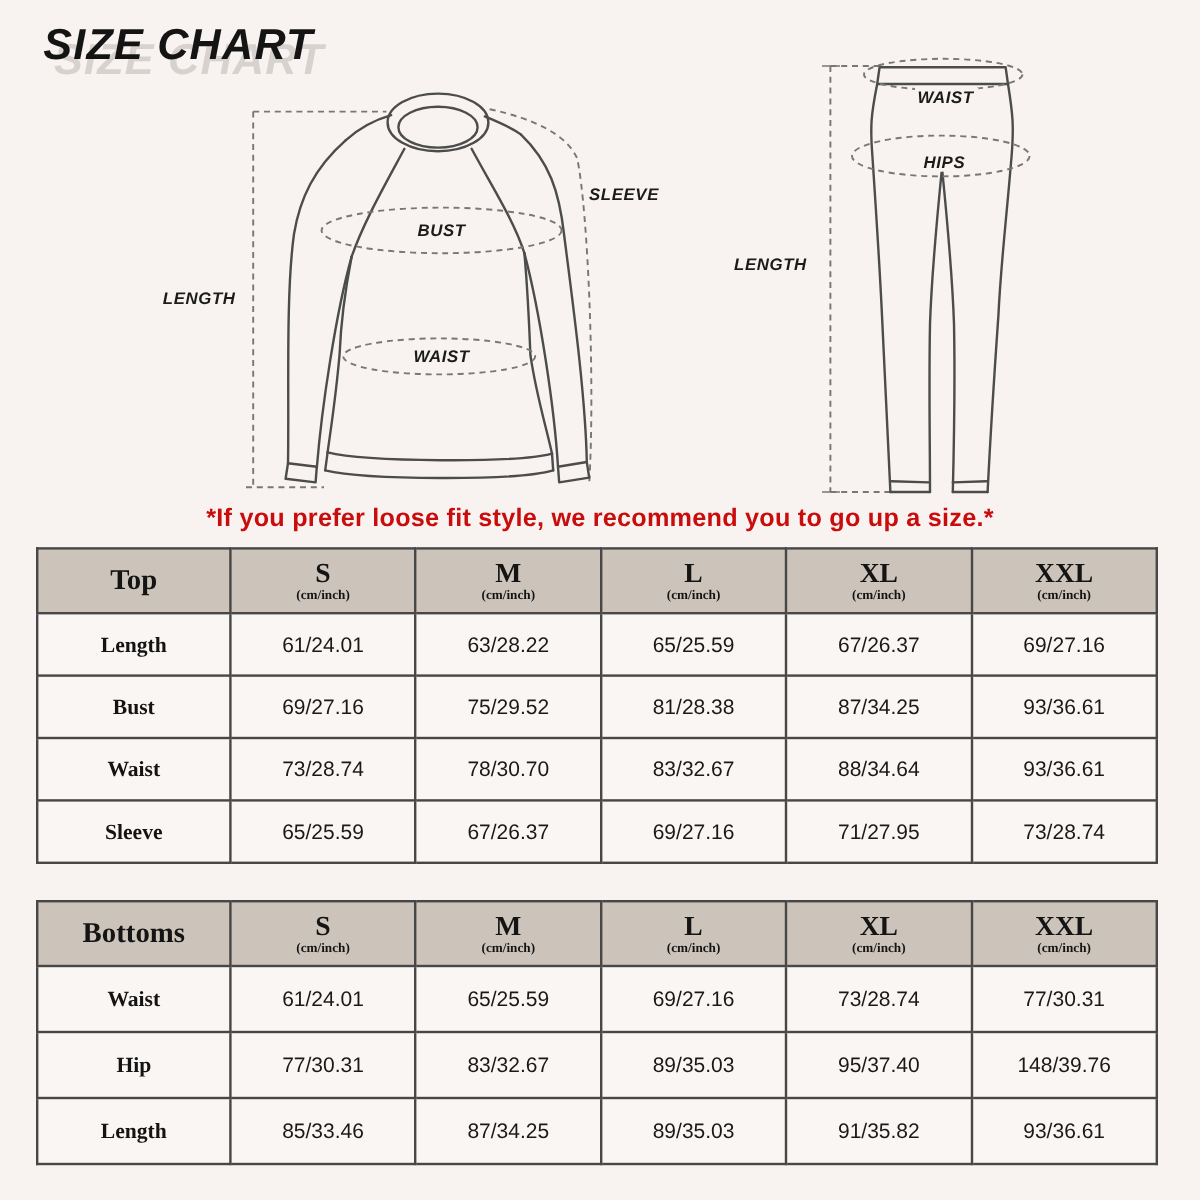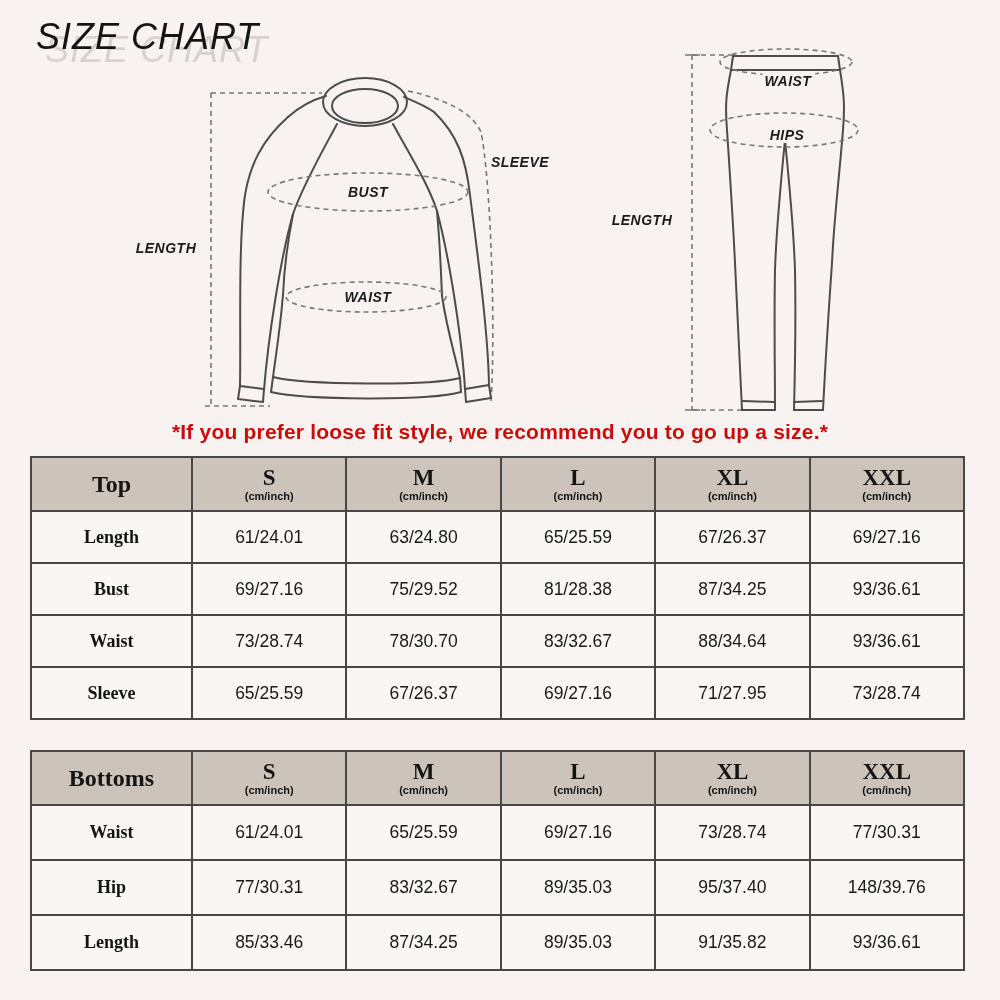"SIZE CHART" .page-title { font-weight: normal -> bold }
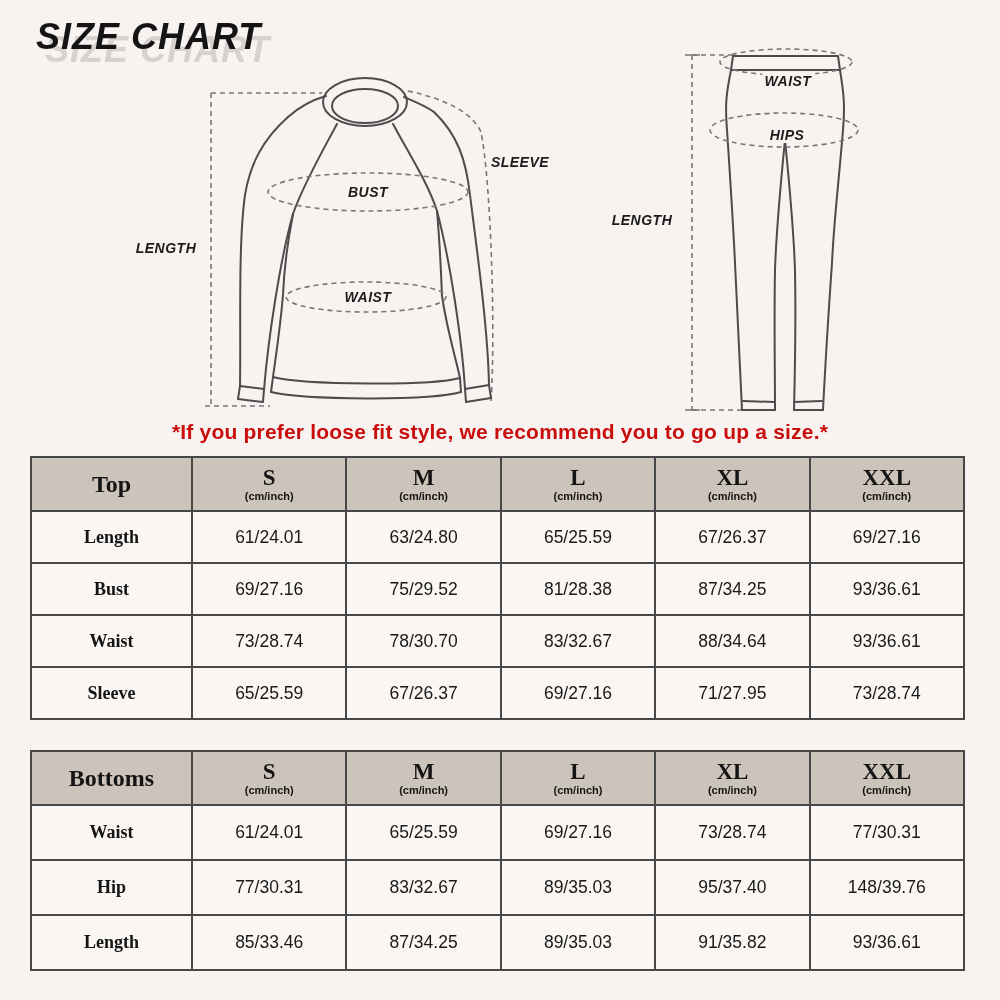"(cm/inch)" .unit { font-family: Liberation Sans, sans-serif -> Liberation Serif, serif }
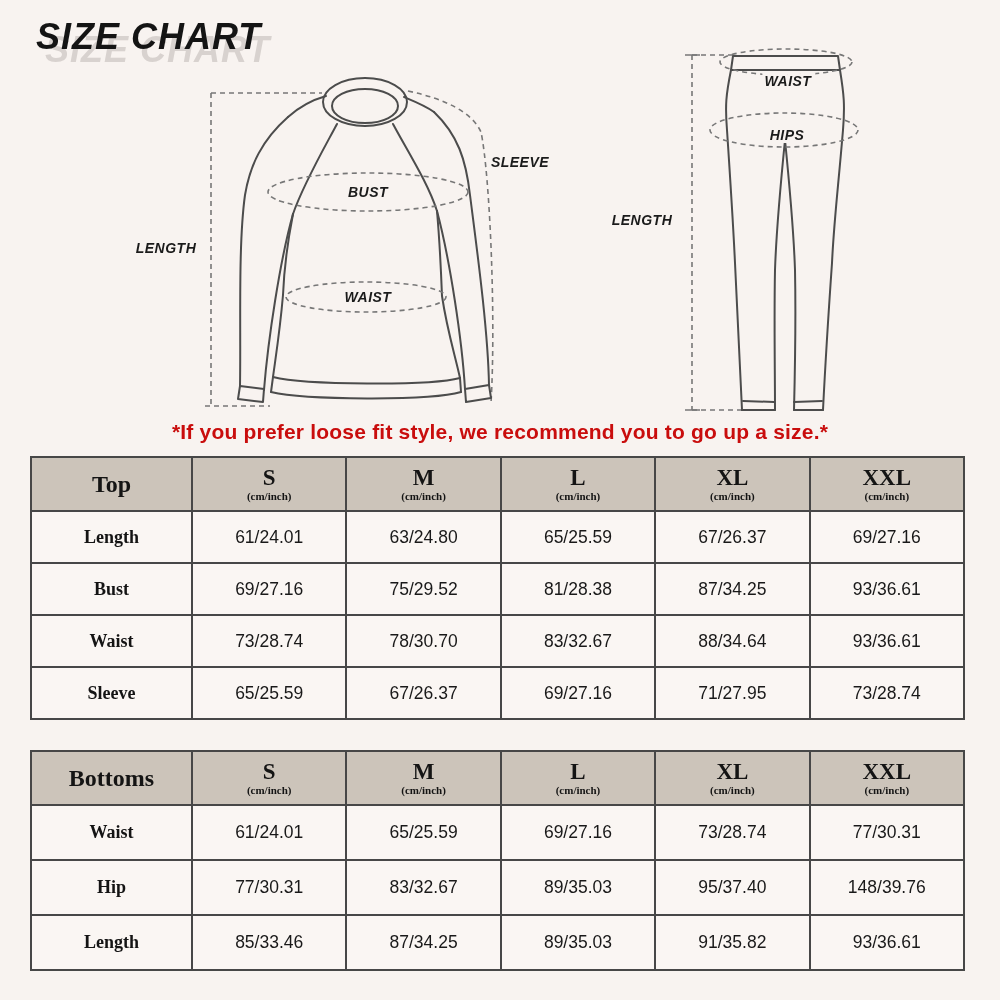"63/24.80" td { text: 63/24.80 -> 63/28.22 }
